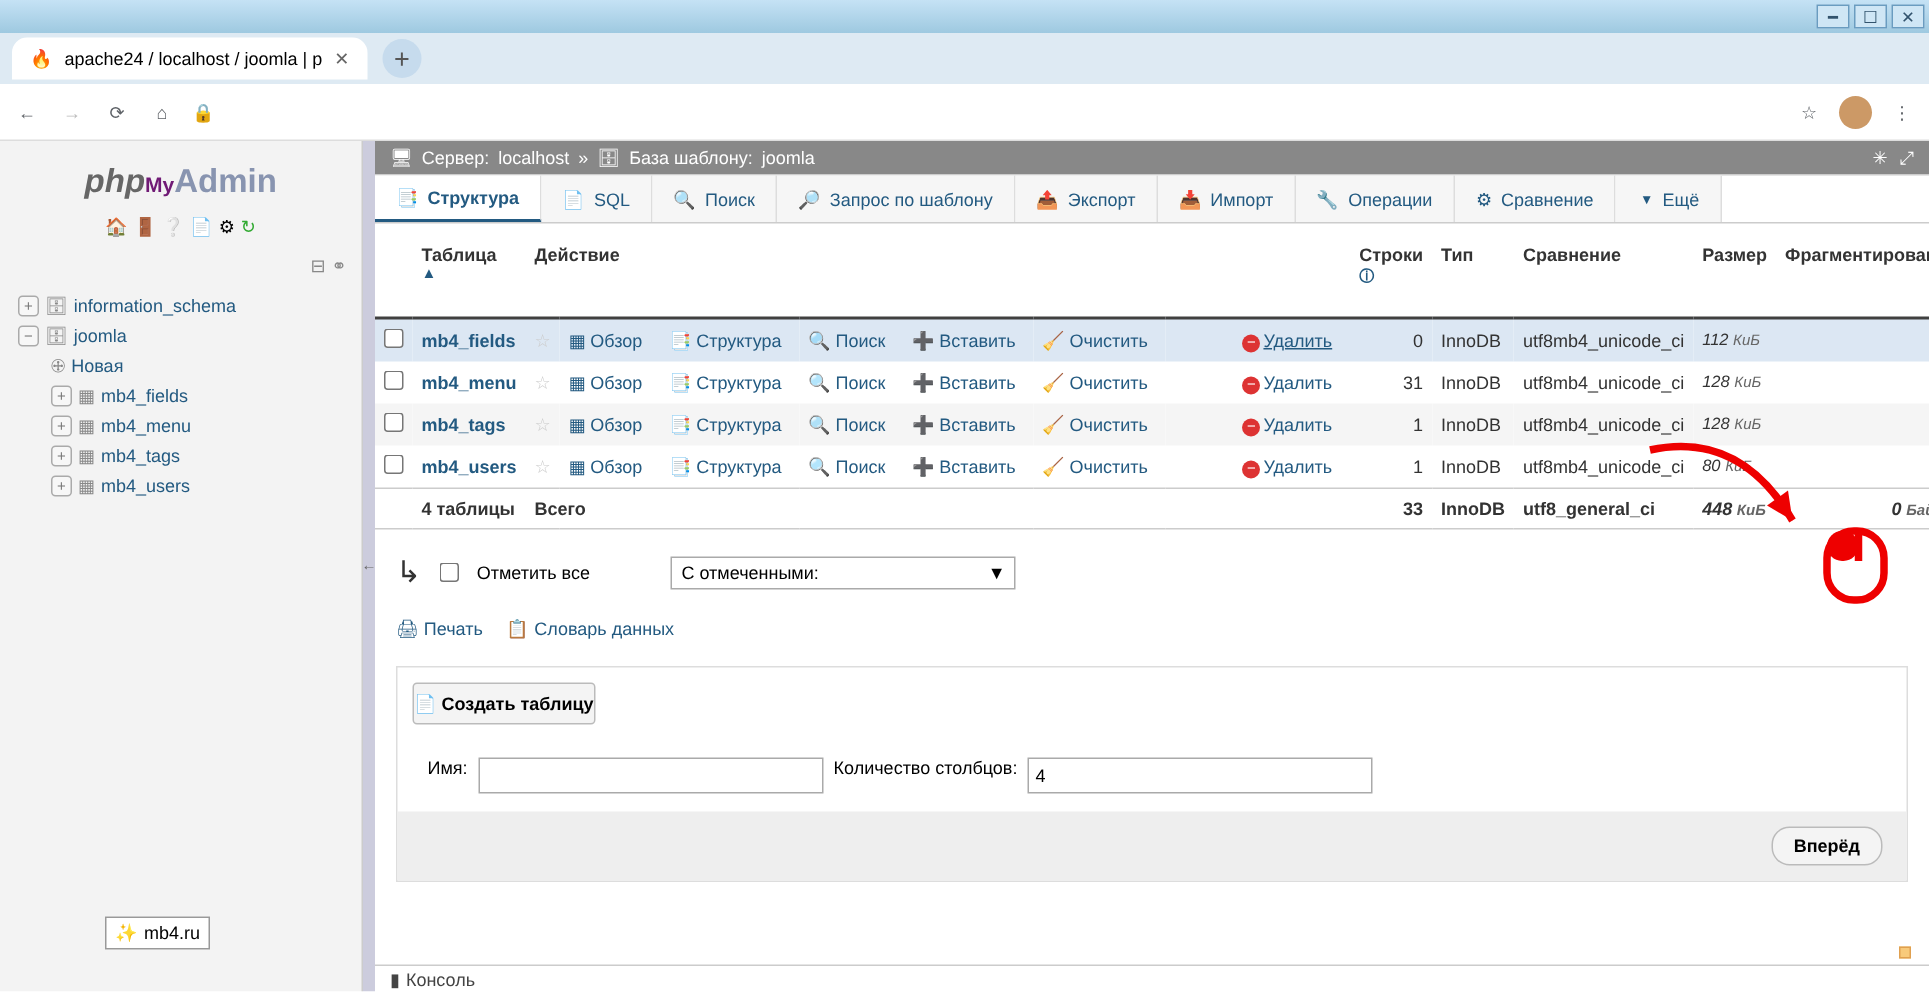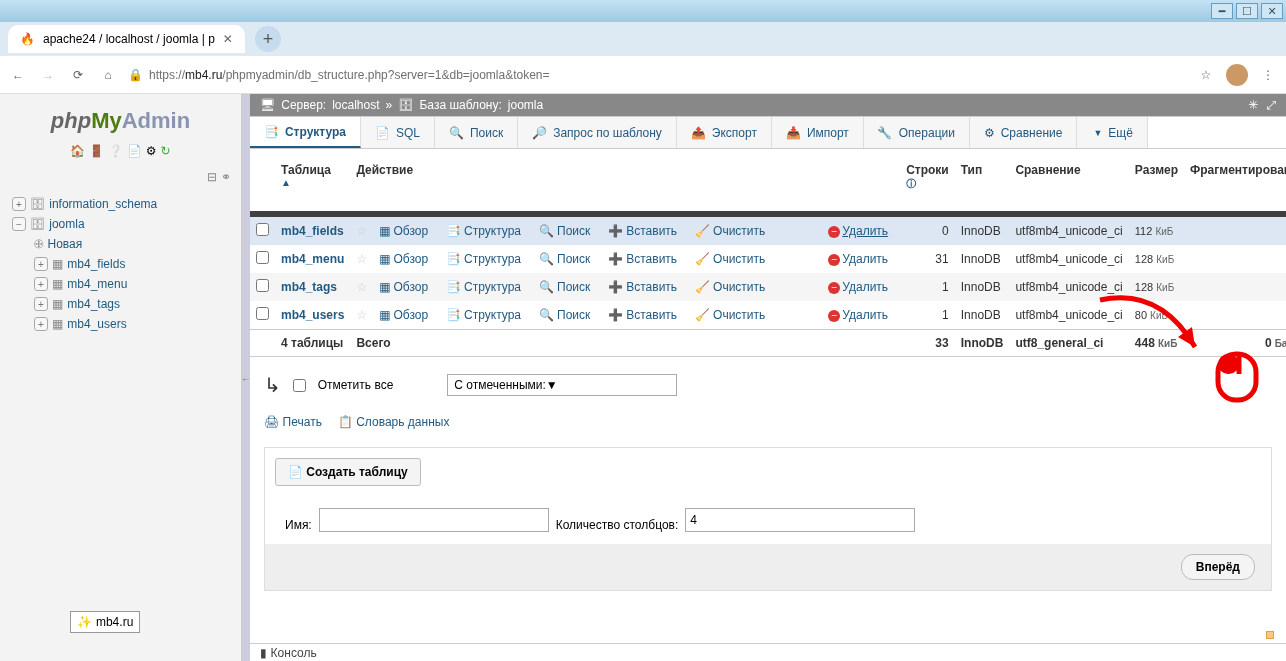"https://mb4.ru/phpmyadmin/db_structure.p" span.url { html: <span> <span>https://</span><span>mb4.ru</span><span>/phpmyadmin/db_structure.php?server=1&amp;db=joomla&amp;token=</span> </span> -> none }
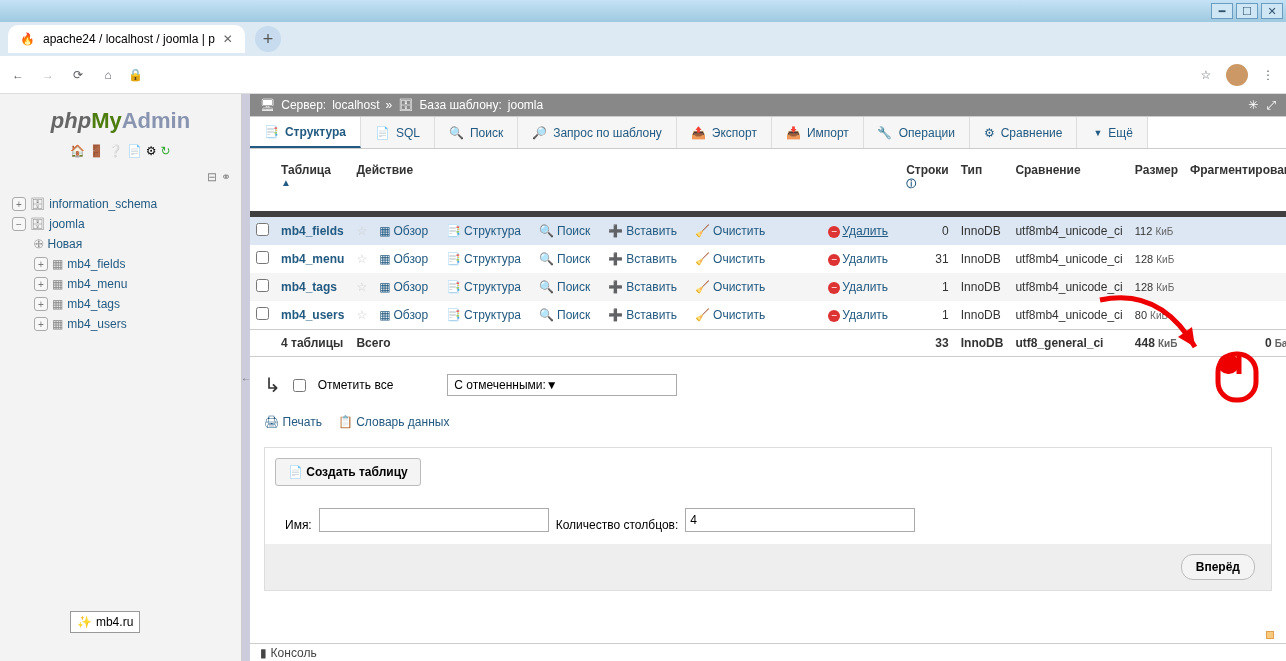"My" .logo .my { color: #4d7c0f -> #701a75; font-size: 22px -> 14px }
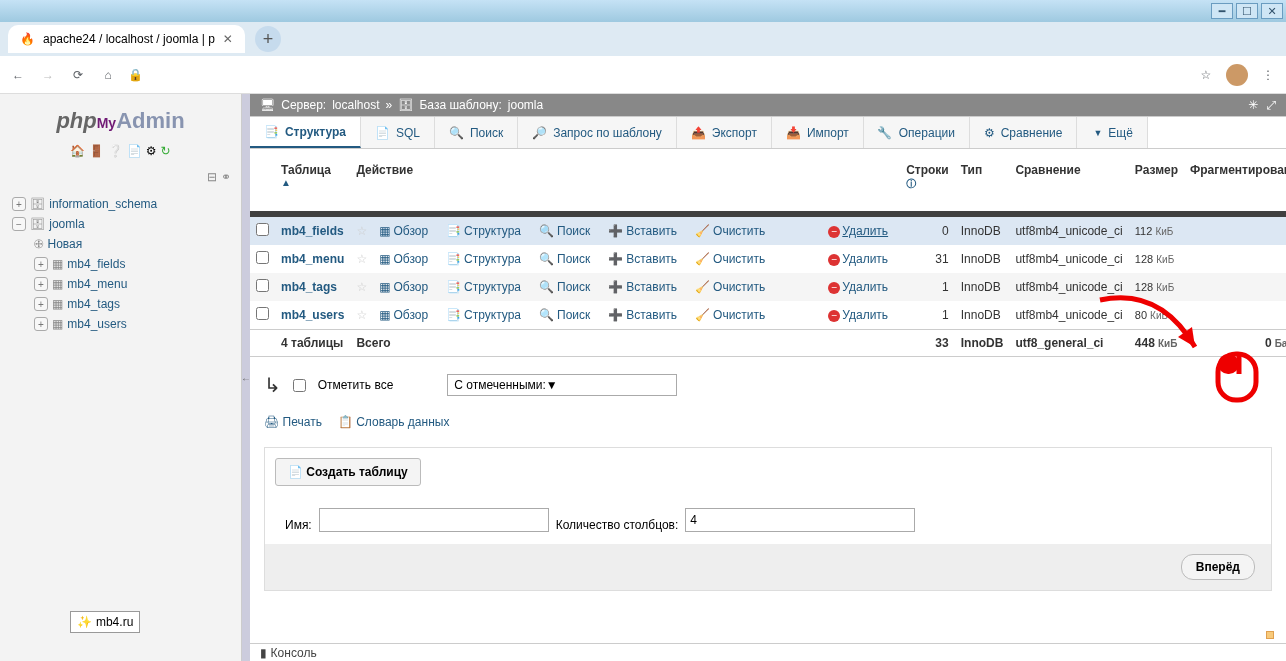"Таблица" table.tables th { border-bottom: 6px solid #404040 -> 2px solid #404040 }
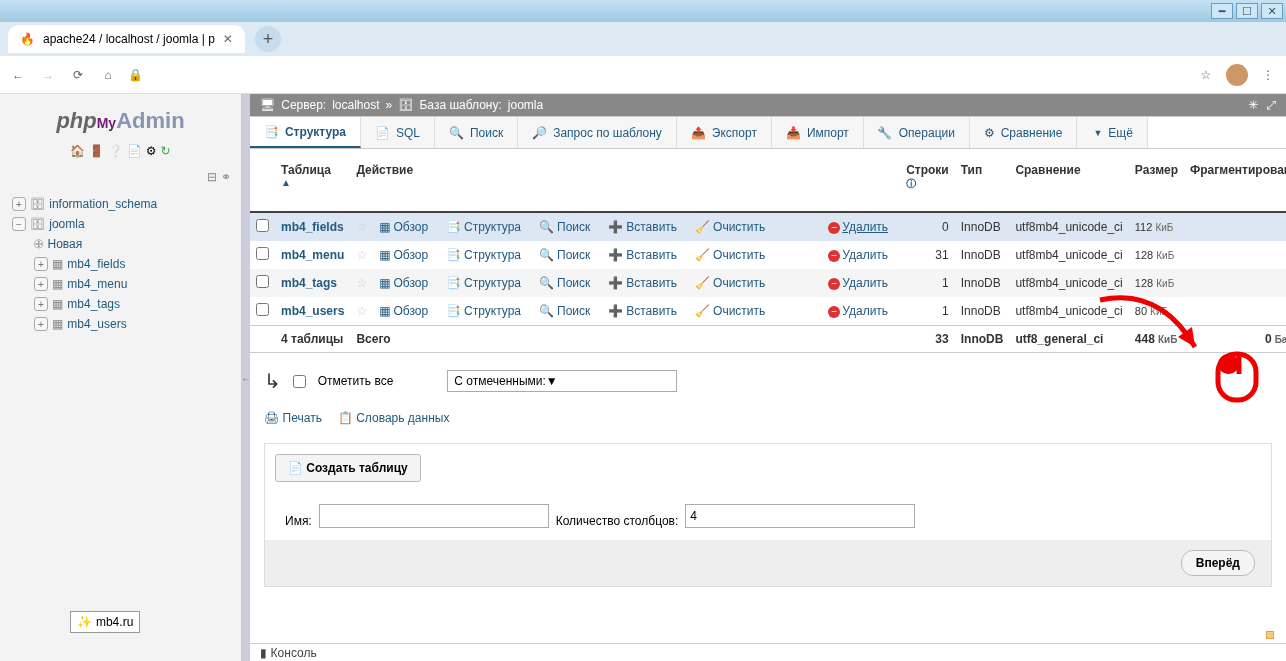"112 КиБ" .size-cell { font-style: none -> italic }
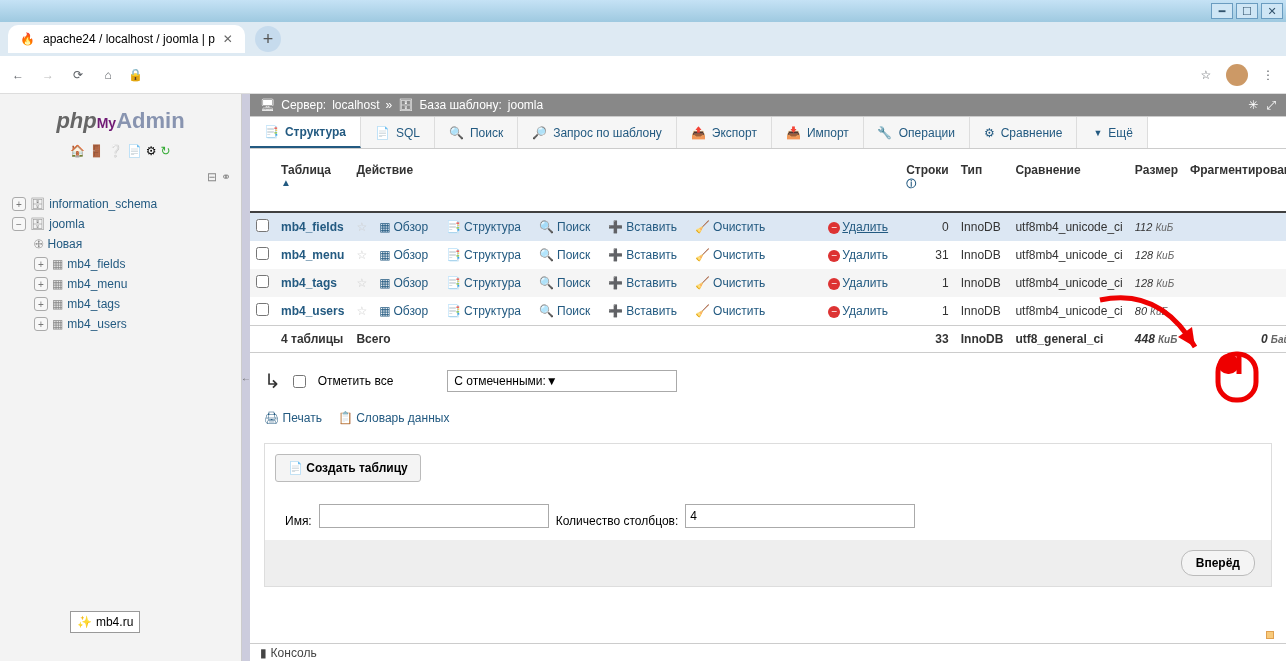"С отмеченными:" .select-box { justify-content: none -> space-between }
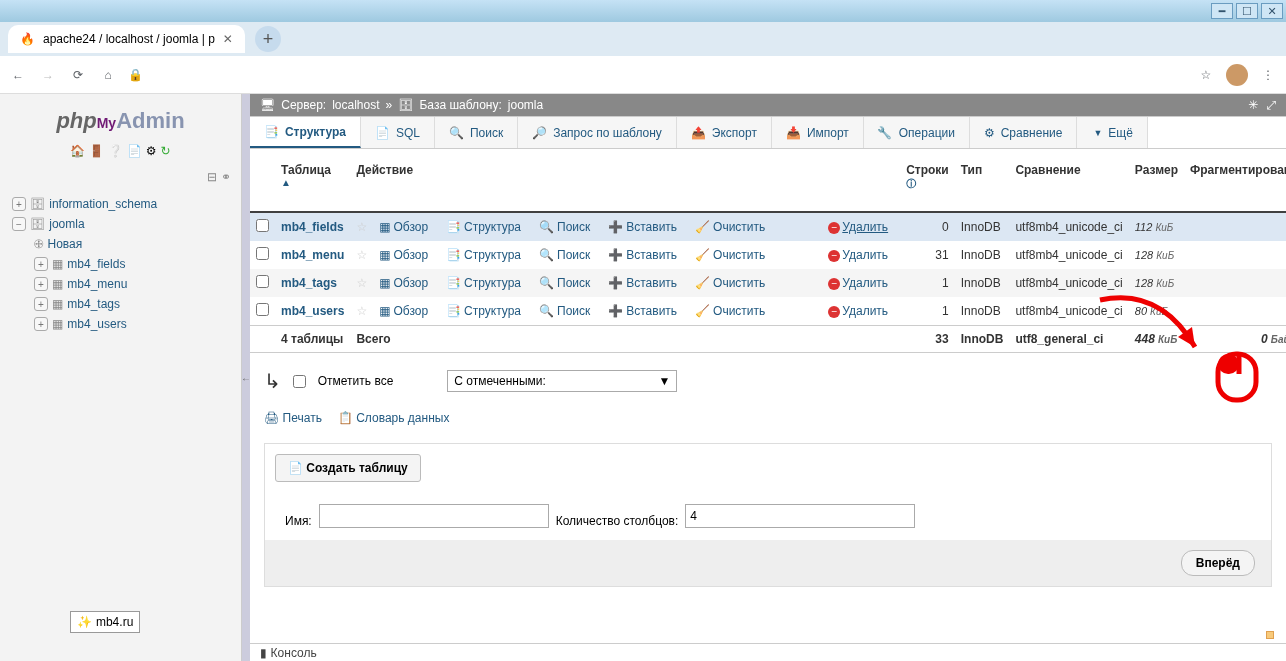"📄 Создать таблицу" .create-btn { padding: 6px 12px -> 6px 0 }
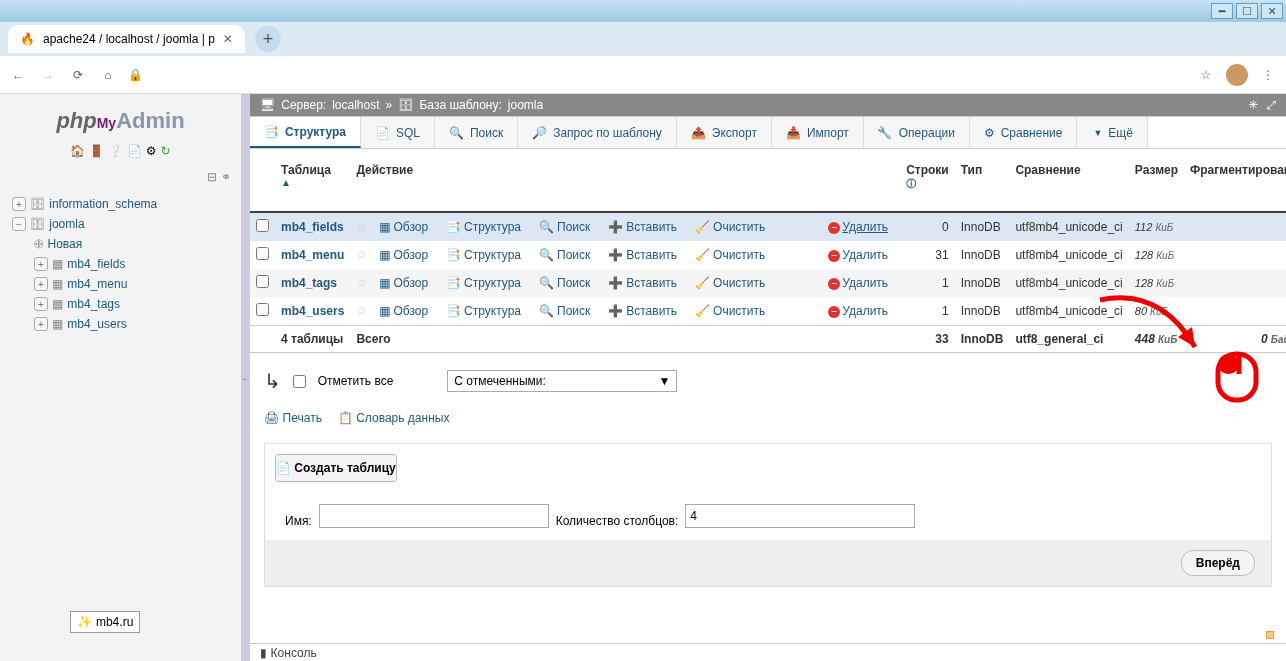"Имя:" .form-row { align-items: flex-end -> flex-start }
